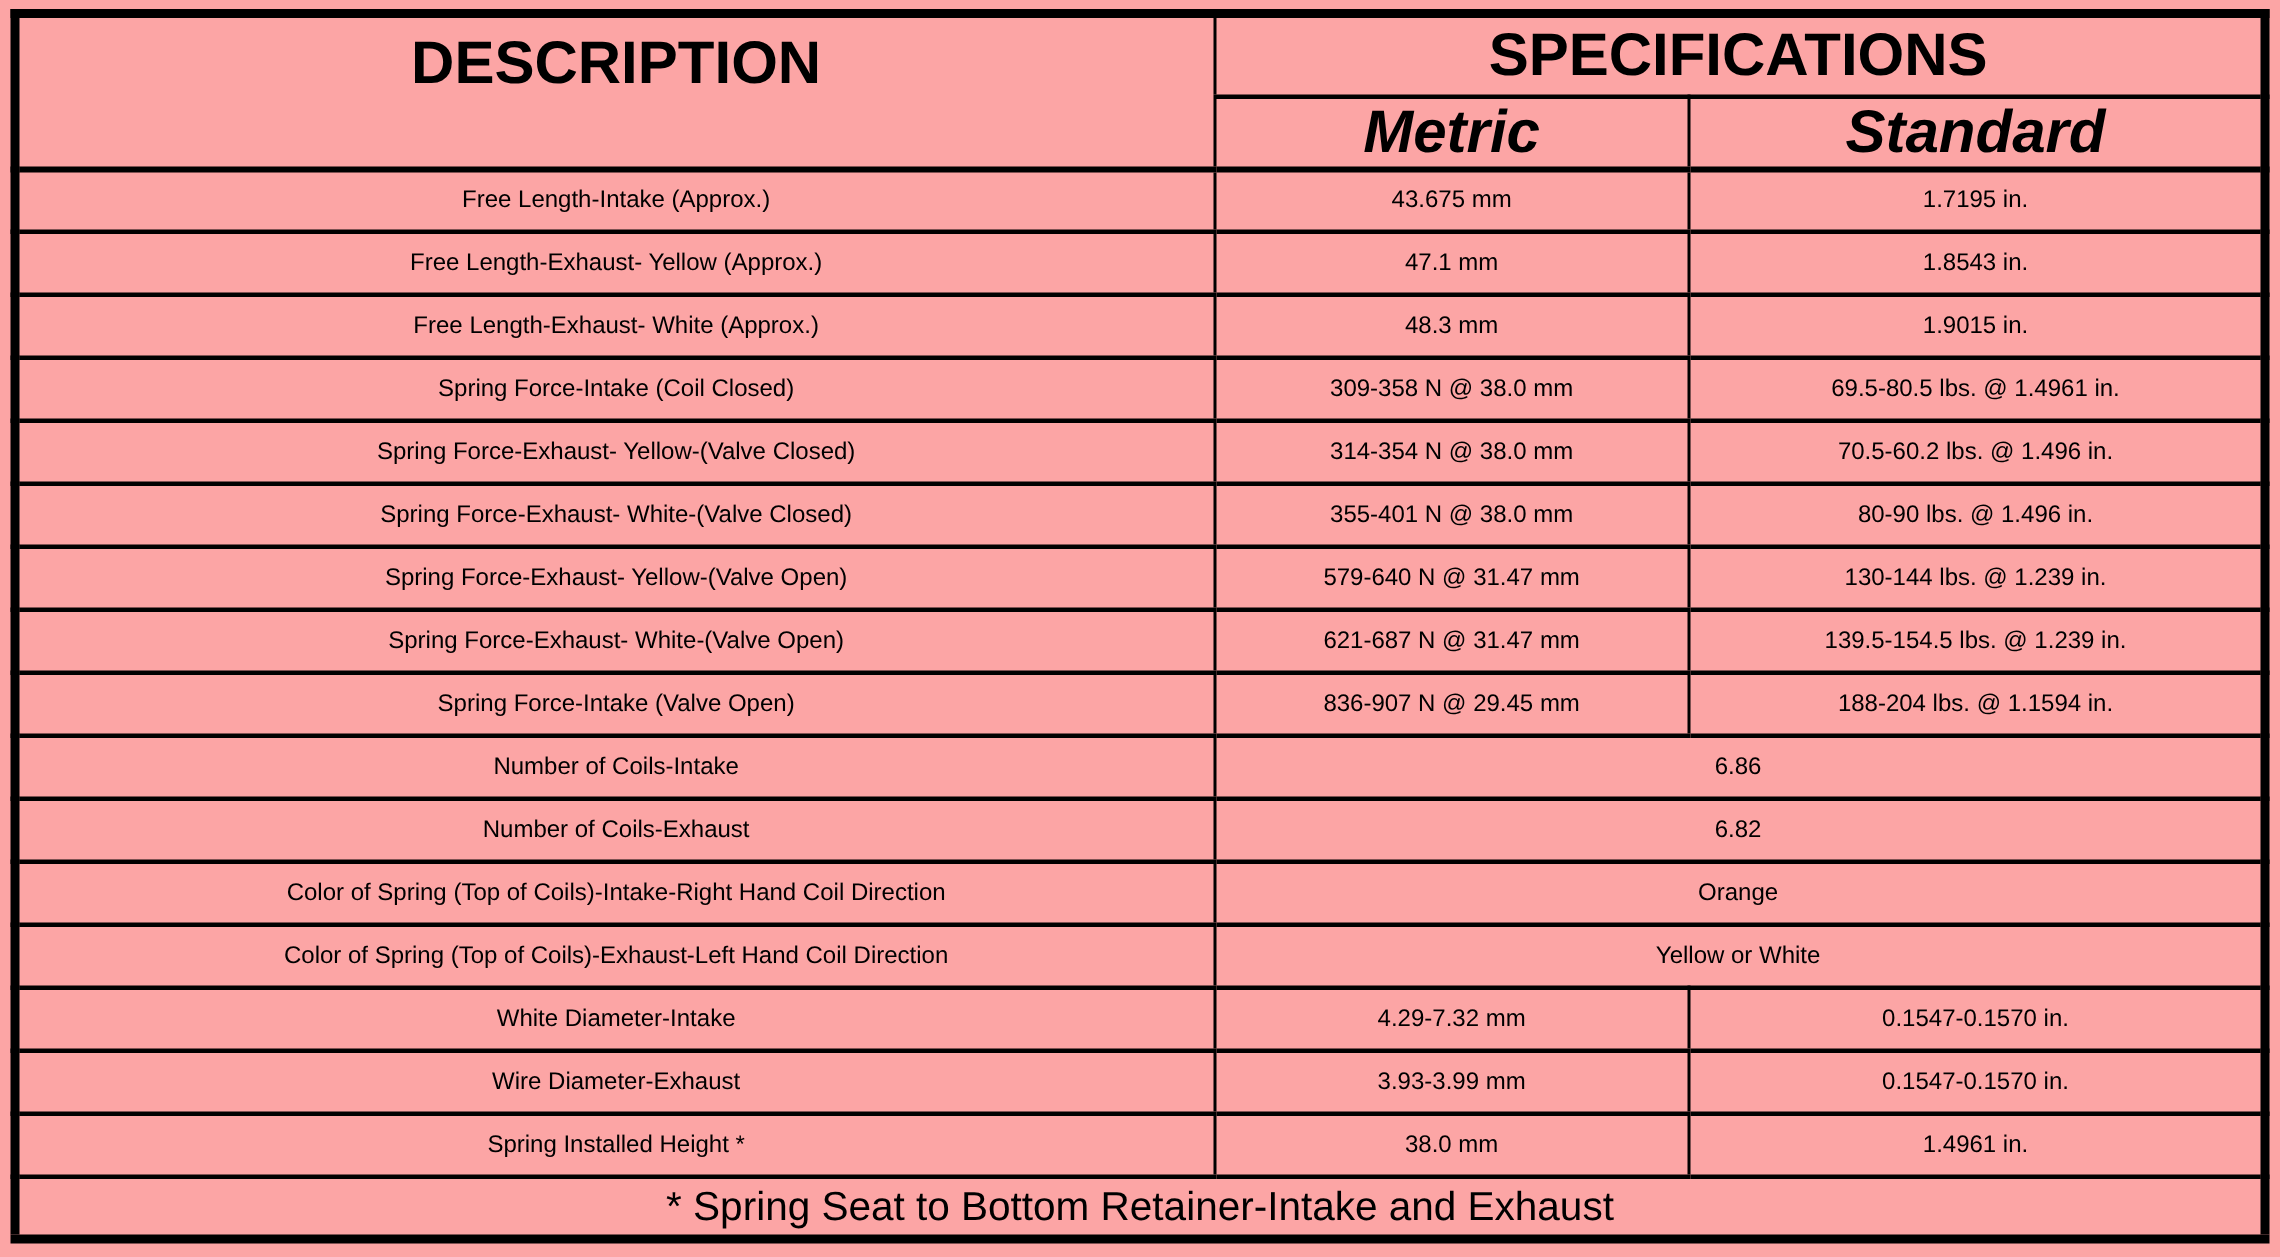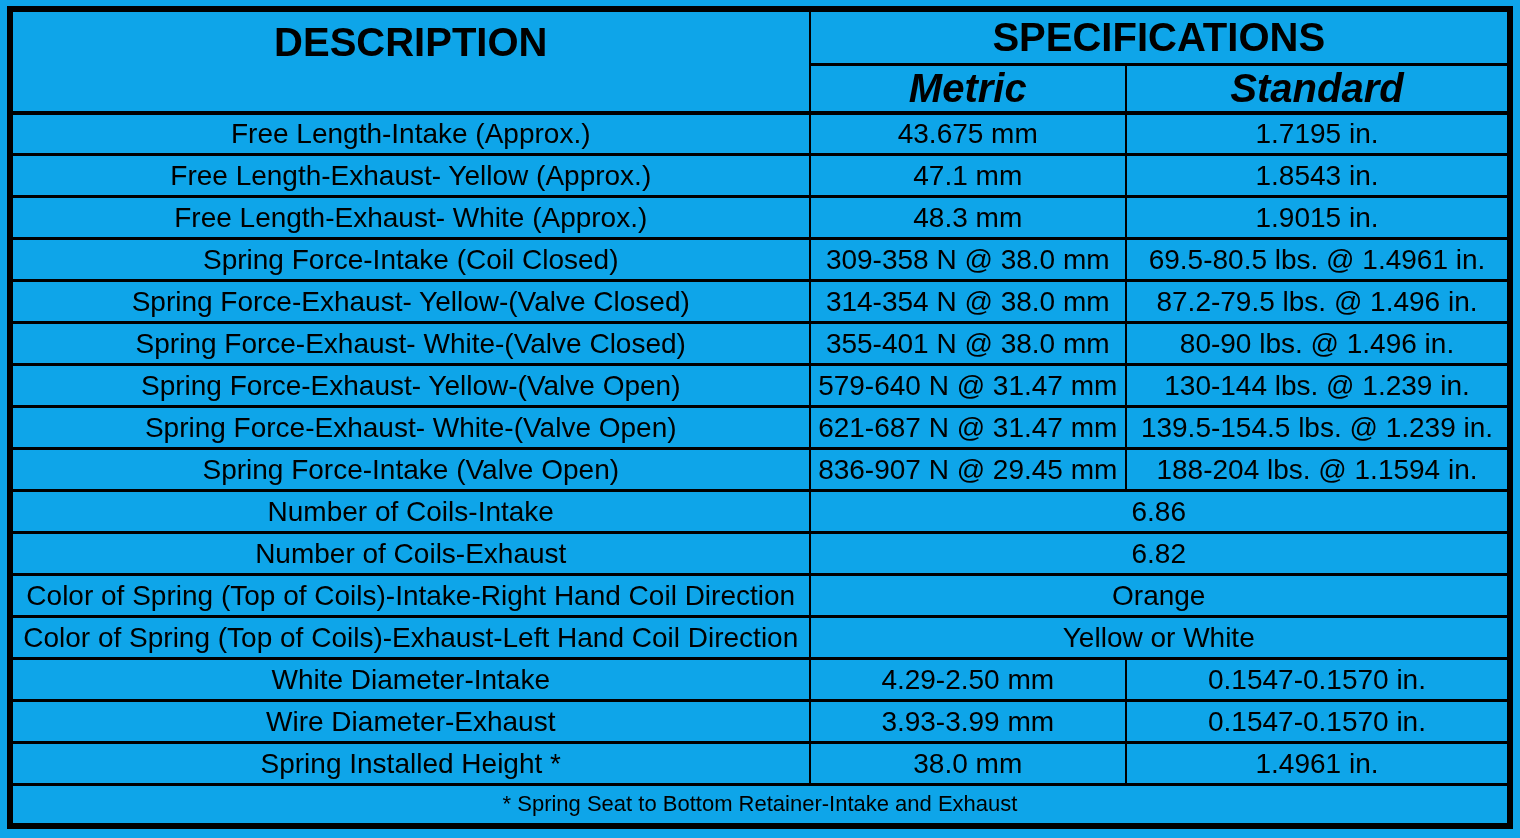"DESCRIPTION" .doc { background: #0ea5e9 -> #fca5a5 }
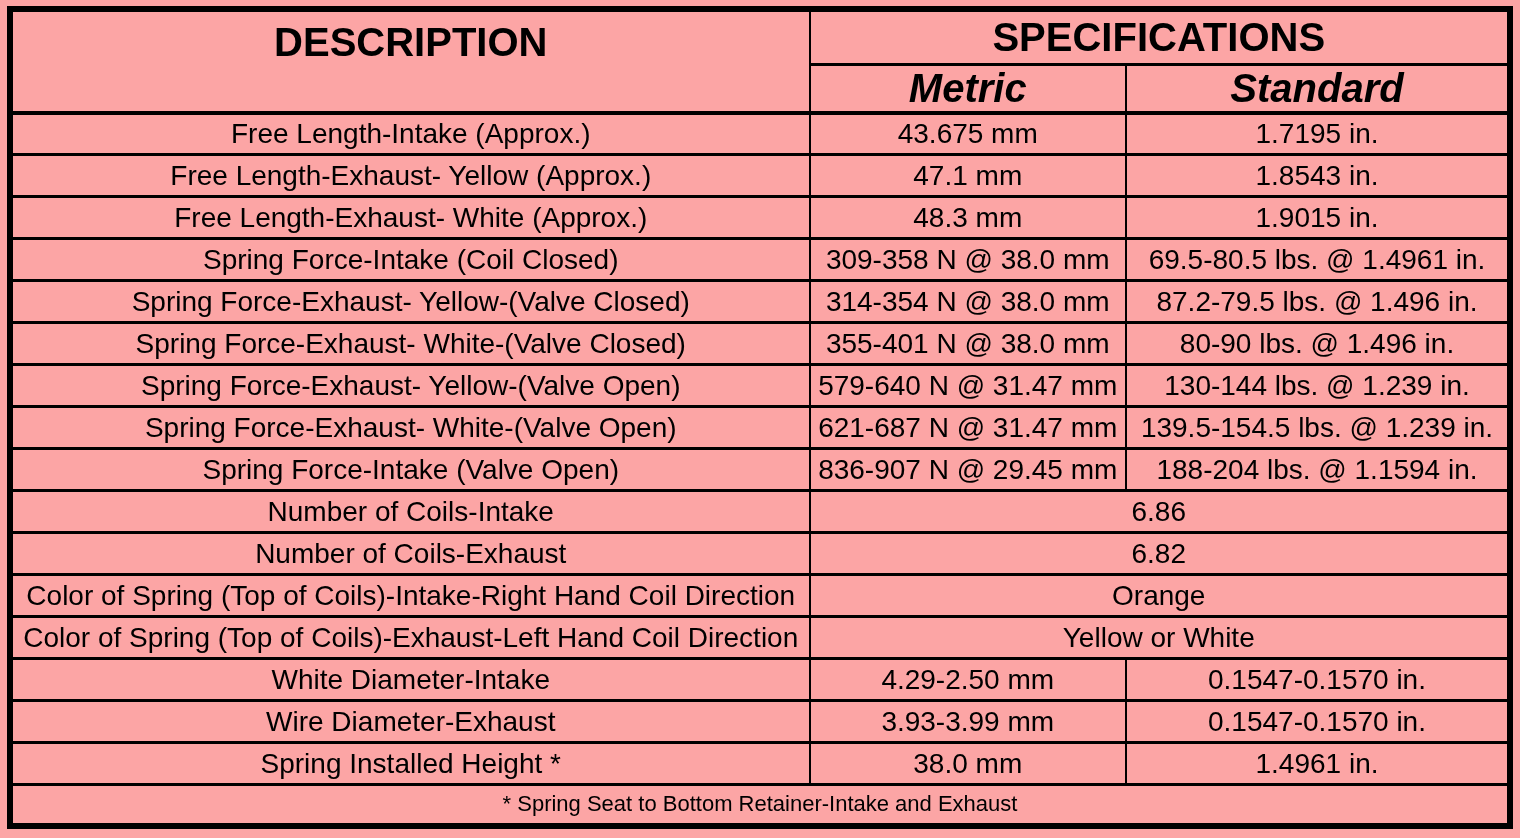"Free Length-Intake (Approx.)" tbody td { font-size: 28px -> 16px }
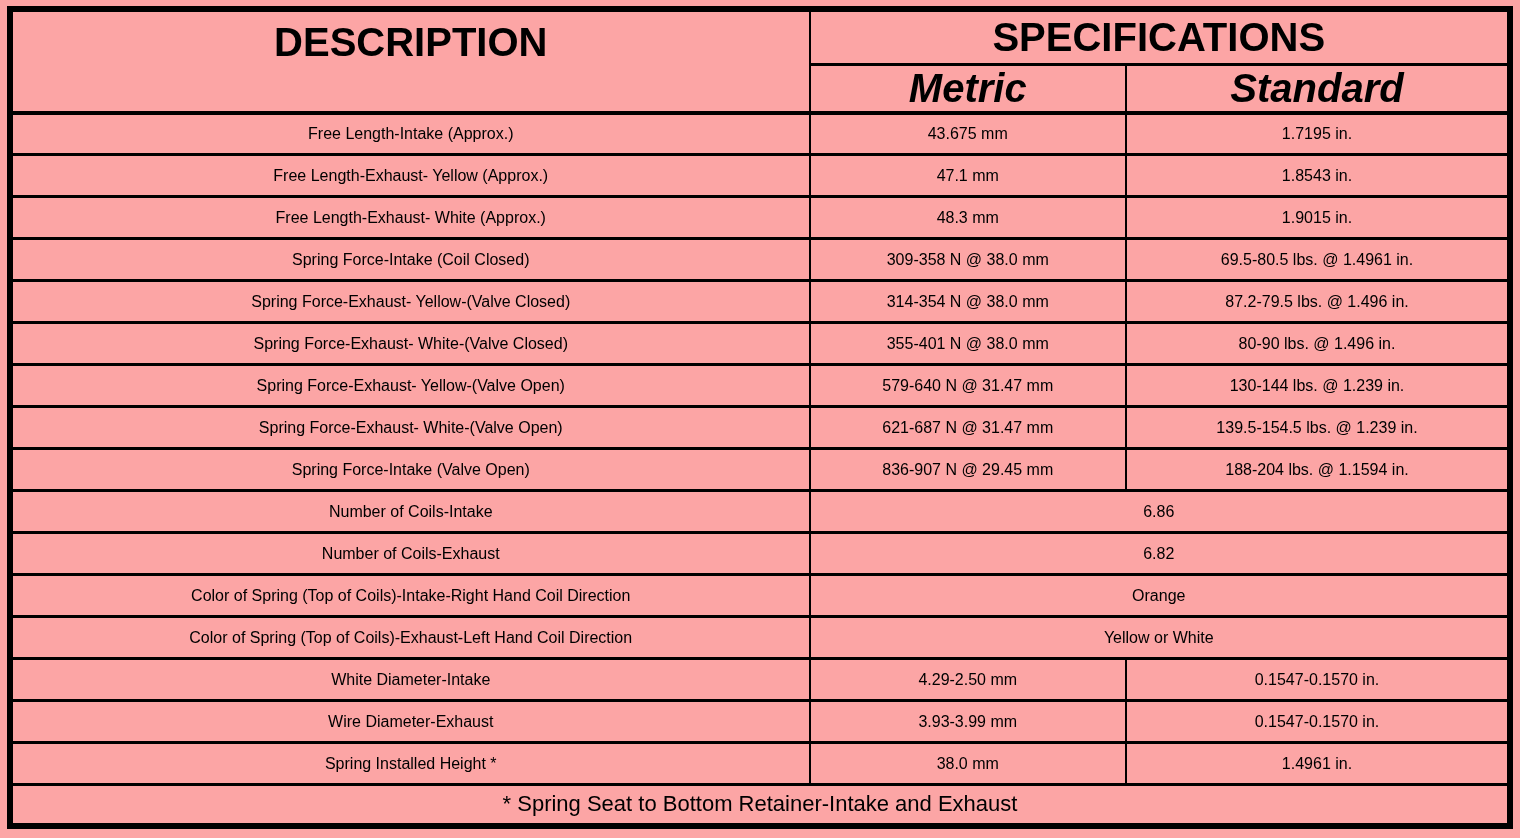"87.2-79.5 lbs. @ 1.496 in." td { text: 87.2-79.5 -> 70.5-60.2 }
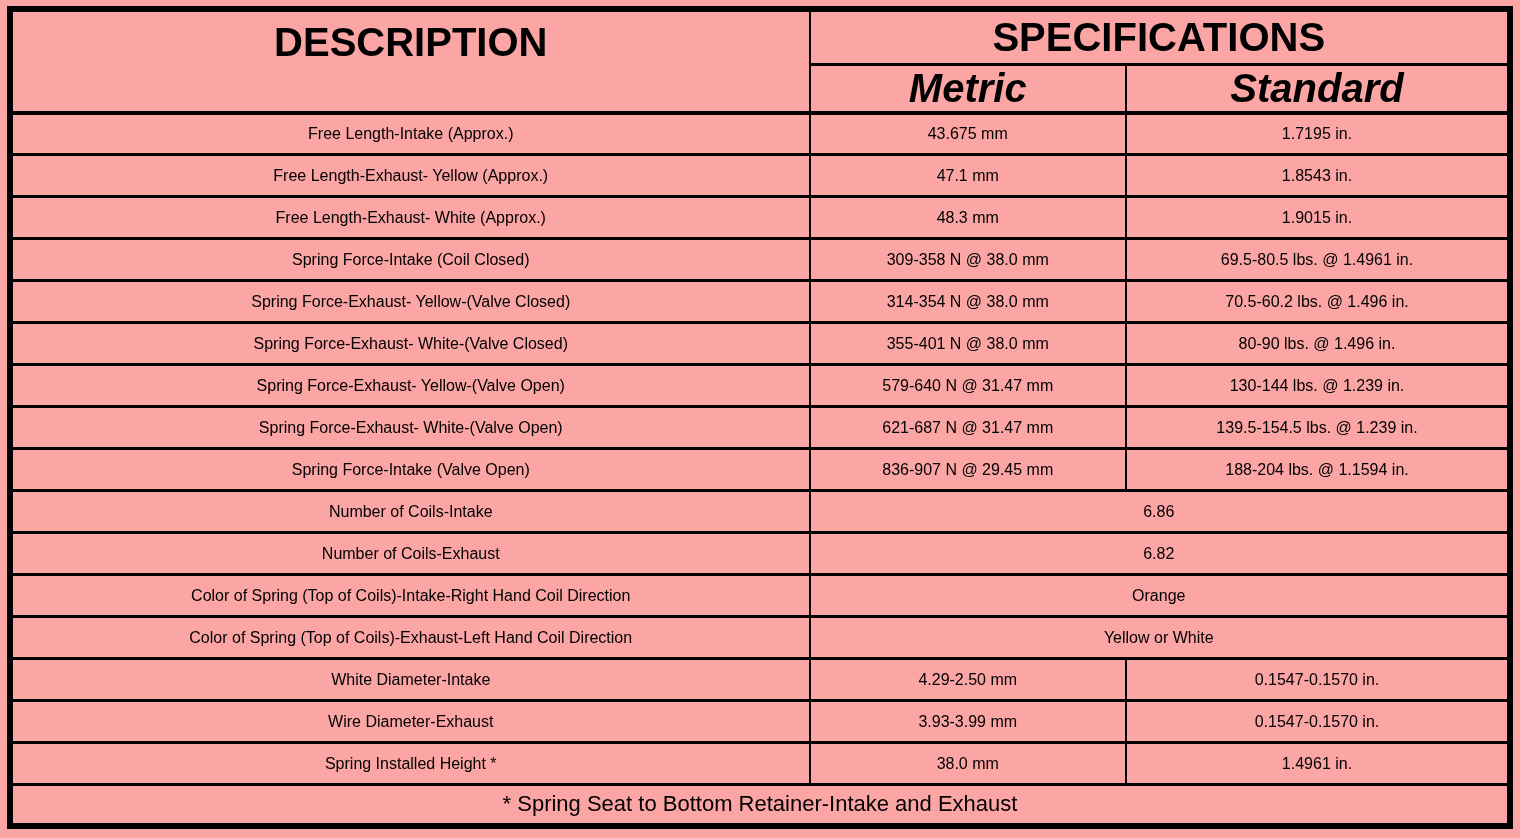"4.29-2.50 mm" td { text: 4.29-2.50 -> 4.29-7.32 }
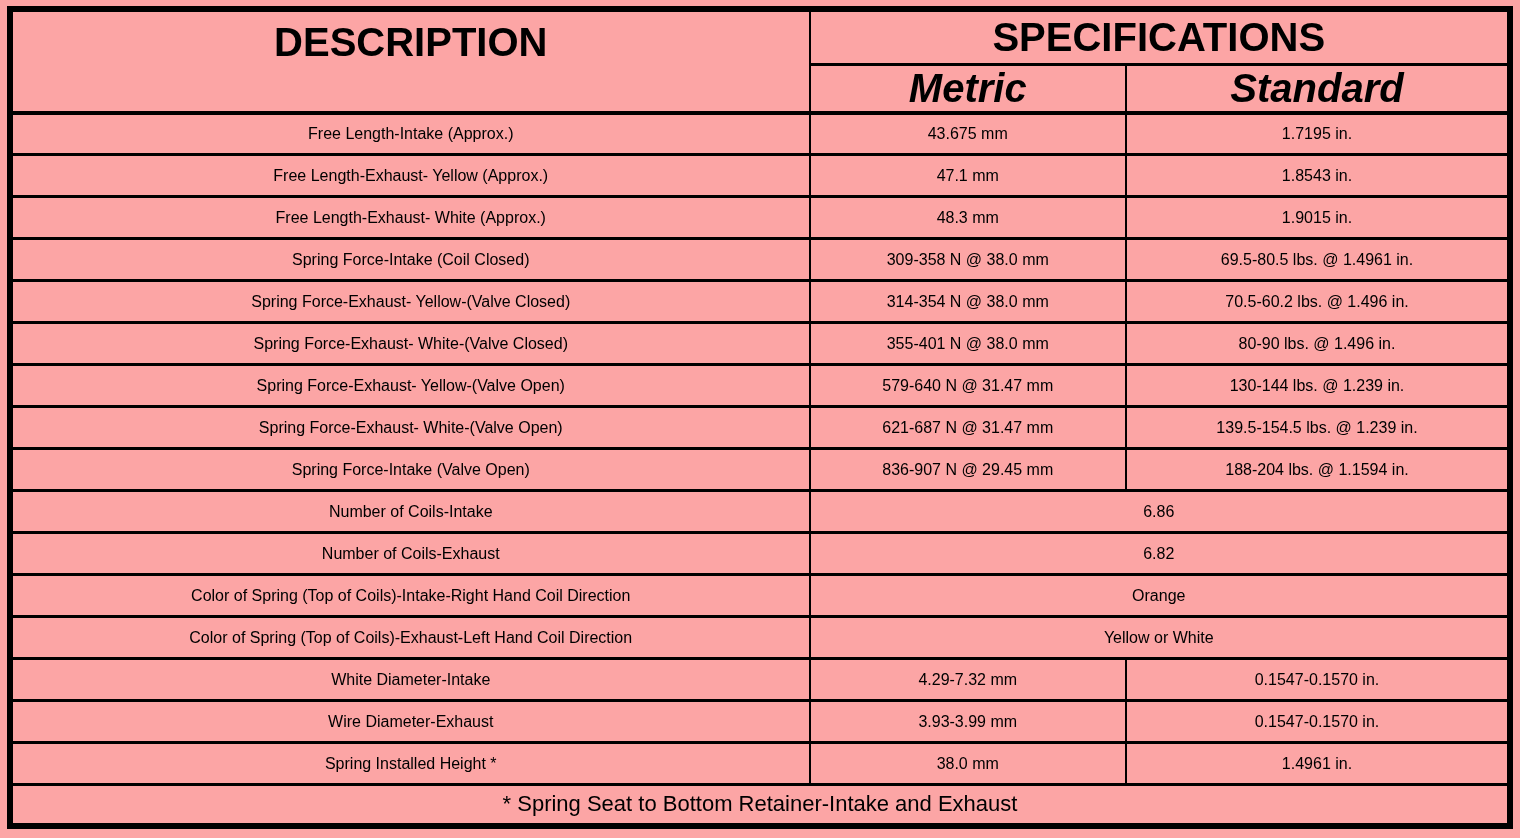"* Spring Seat to Bottom" tr.foot td { font-size: 22px -> 27px }
